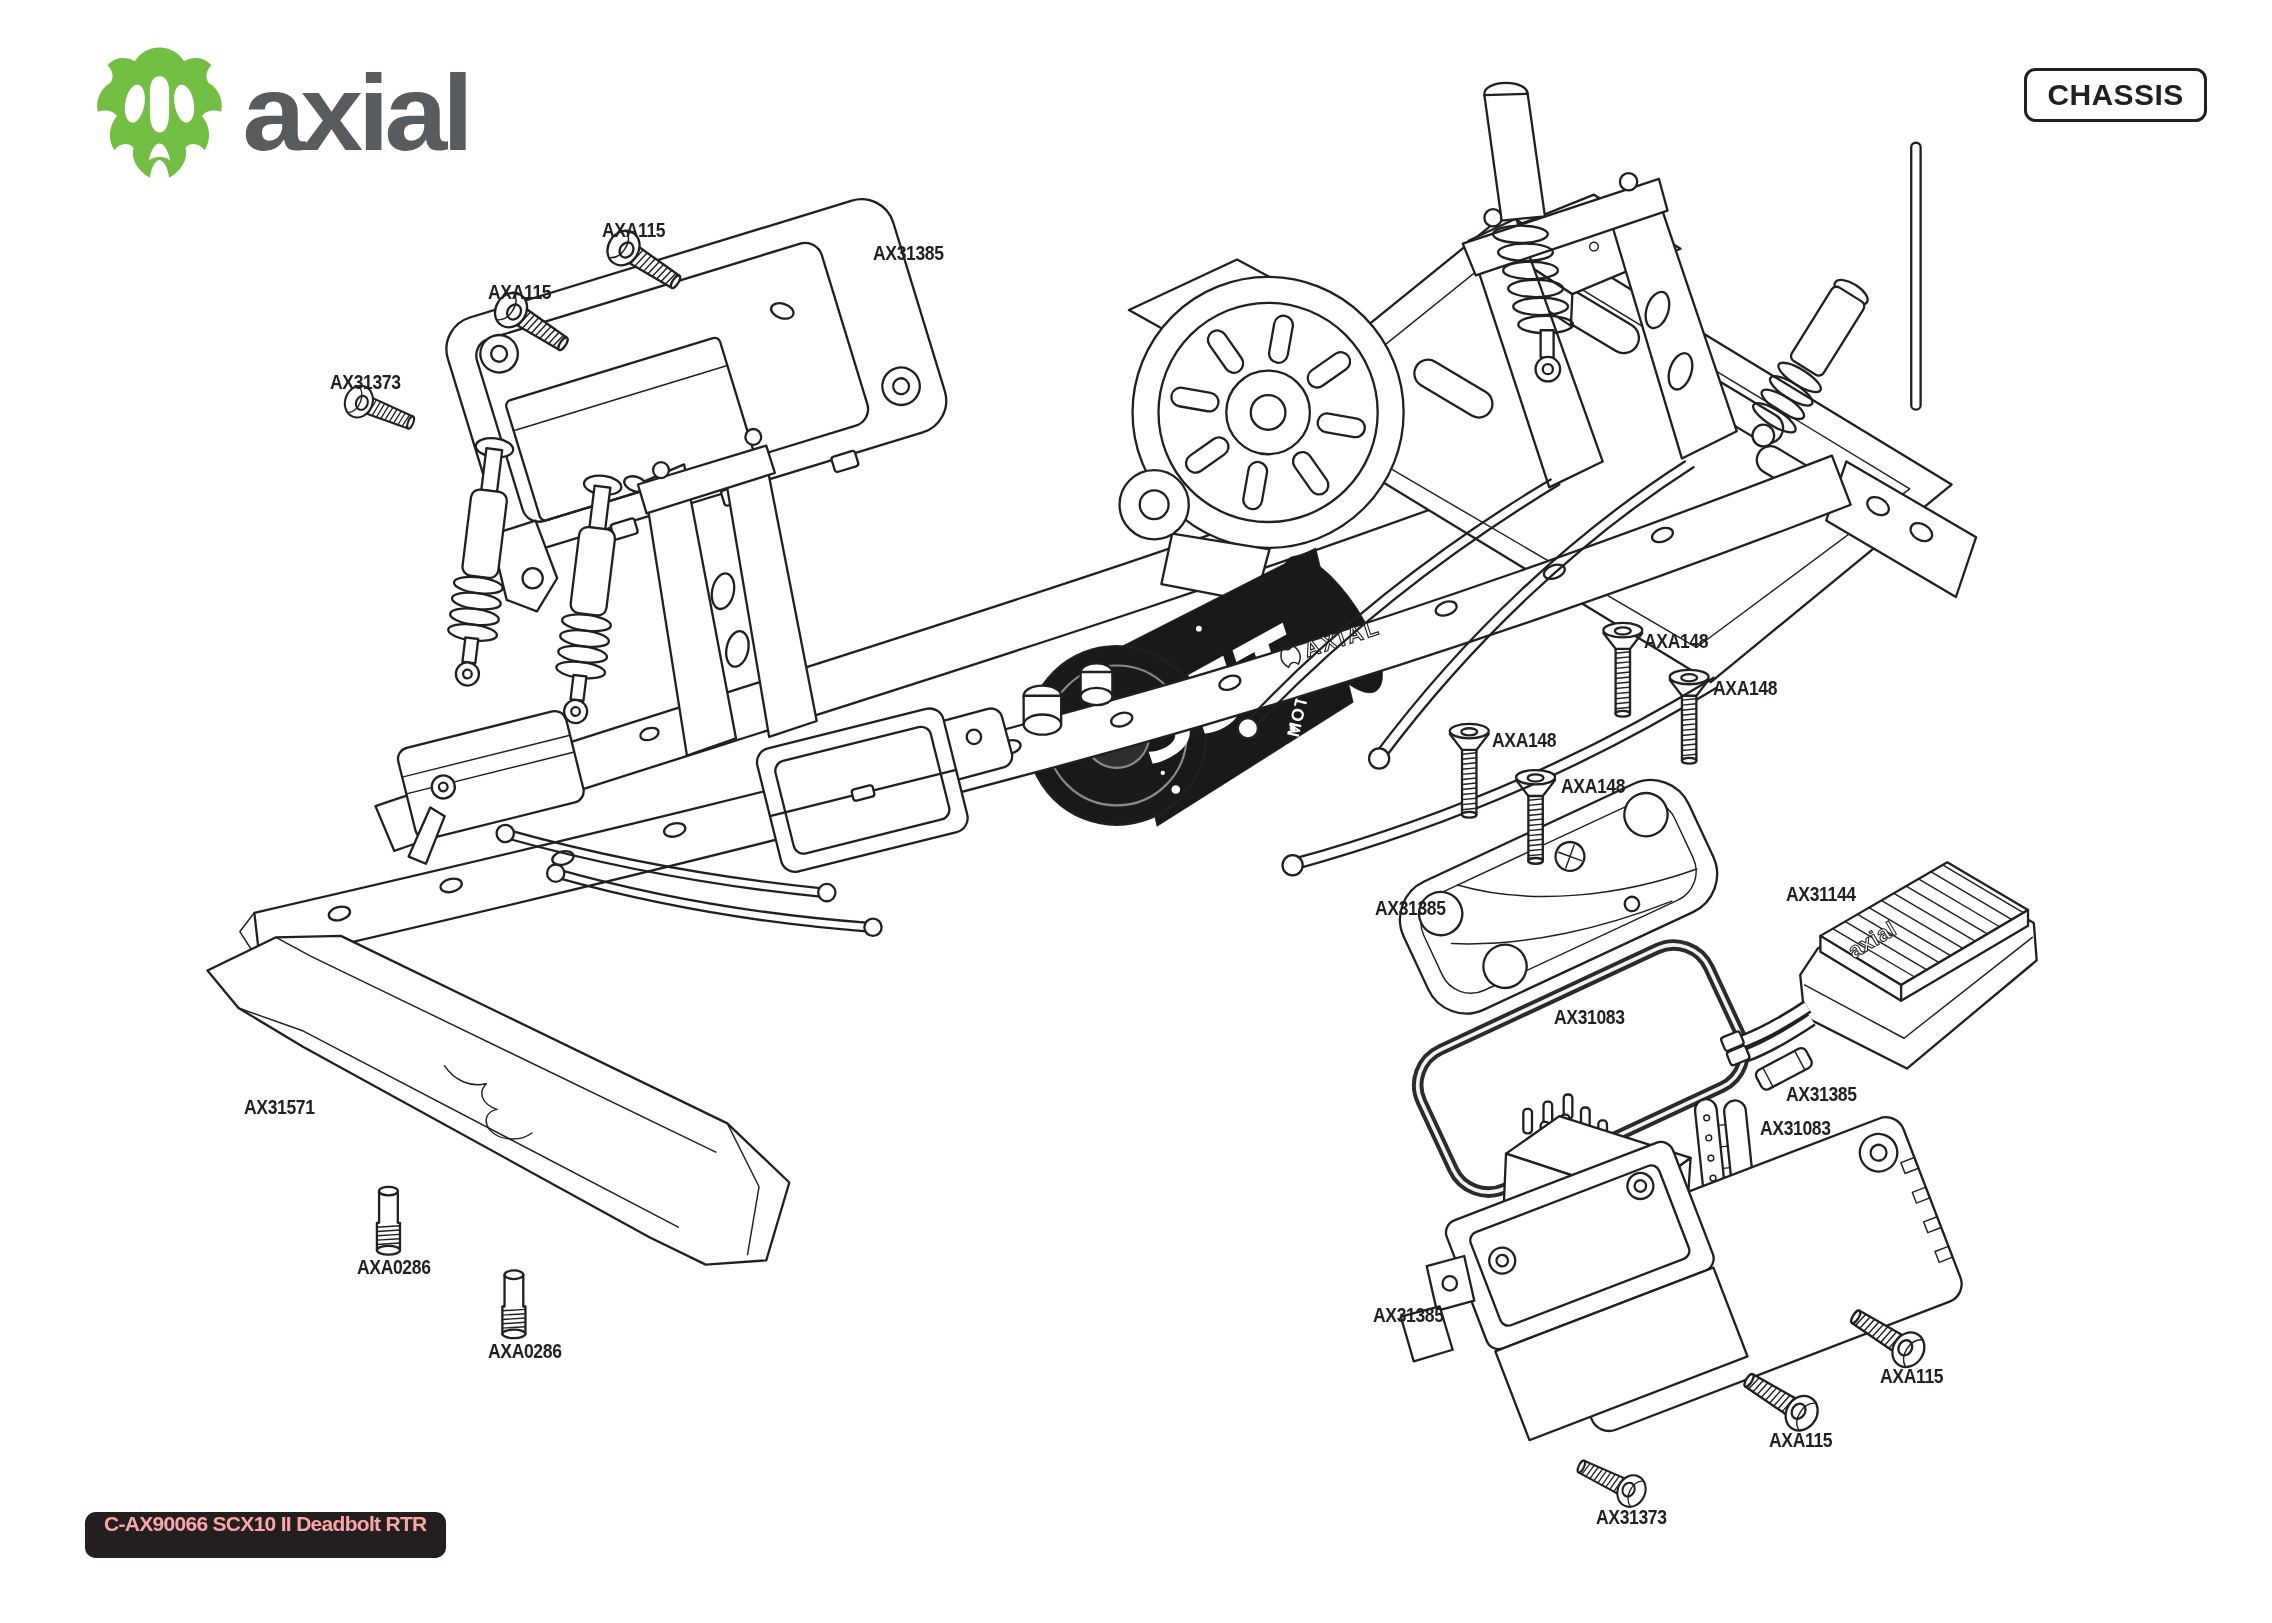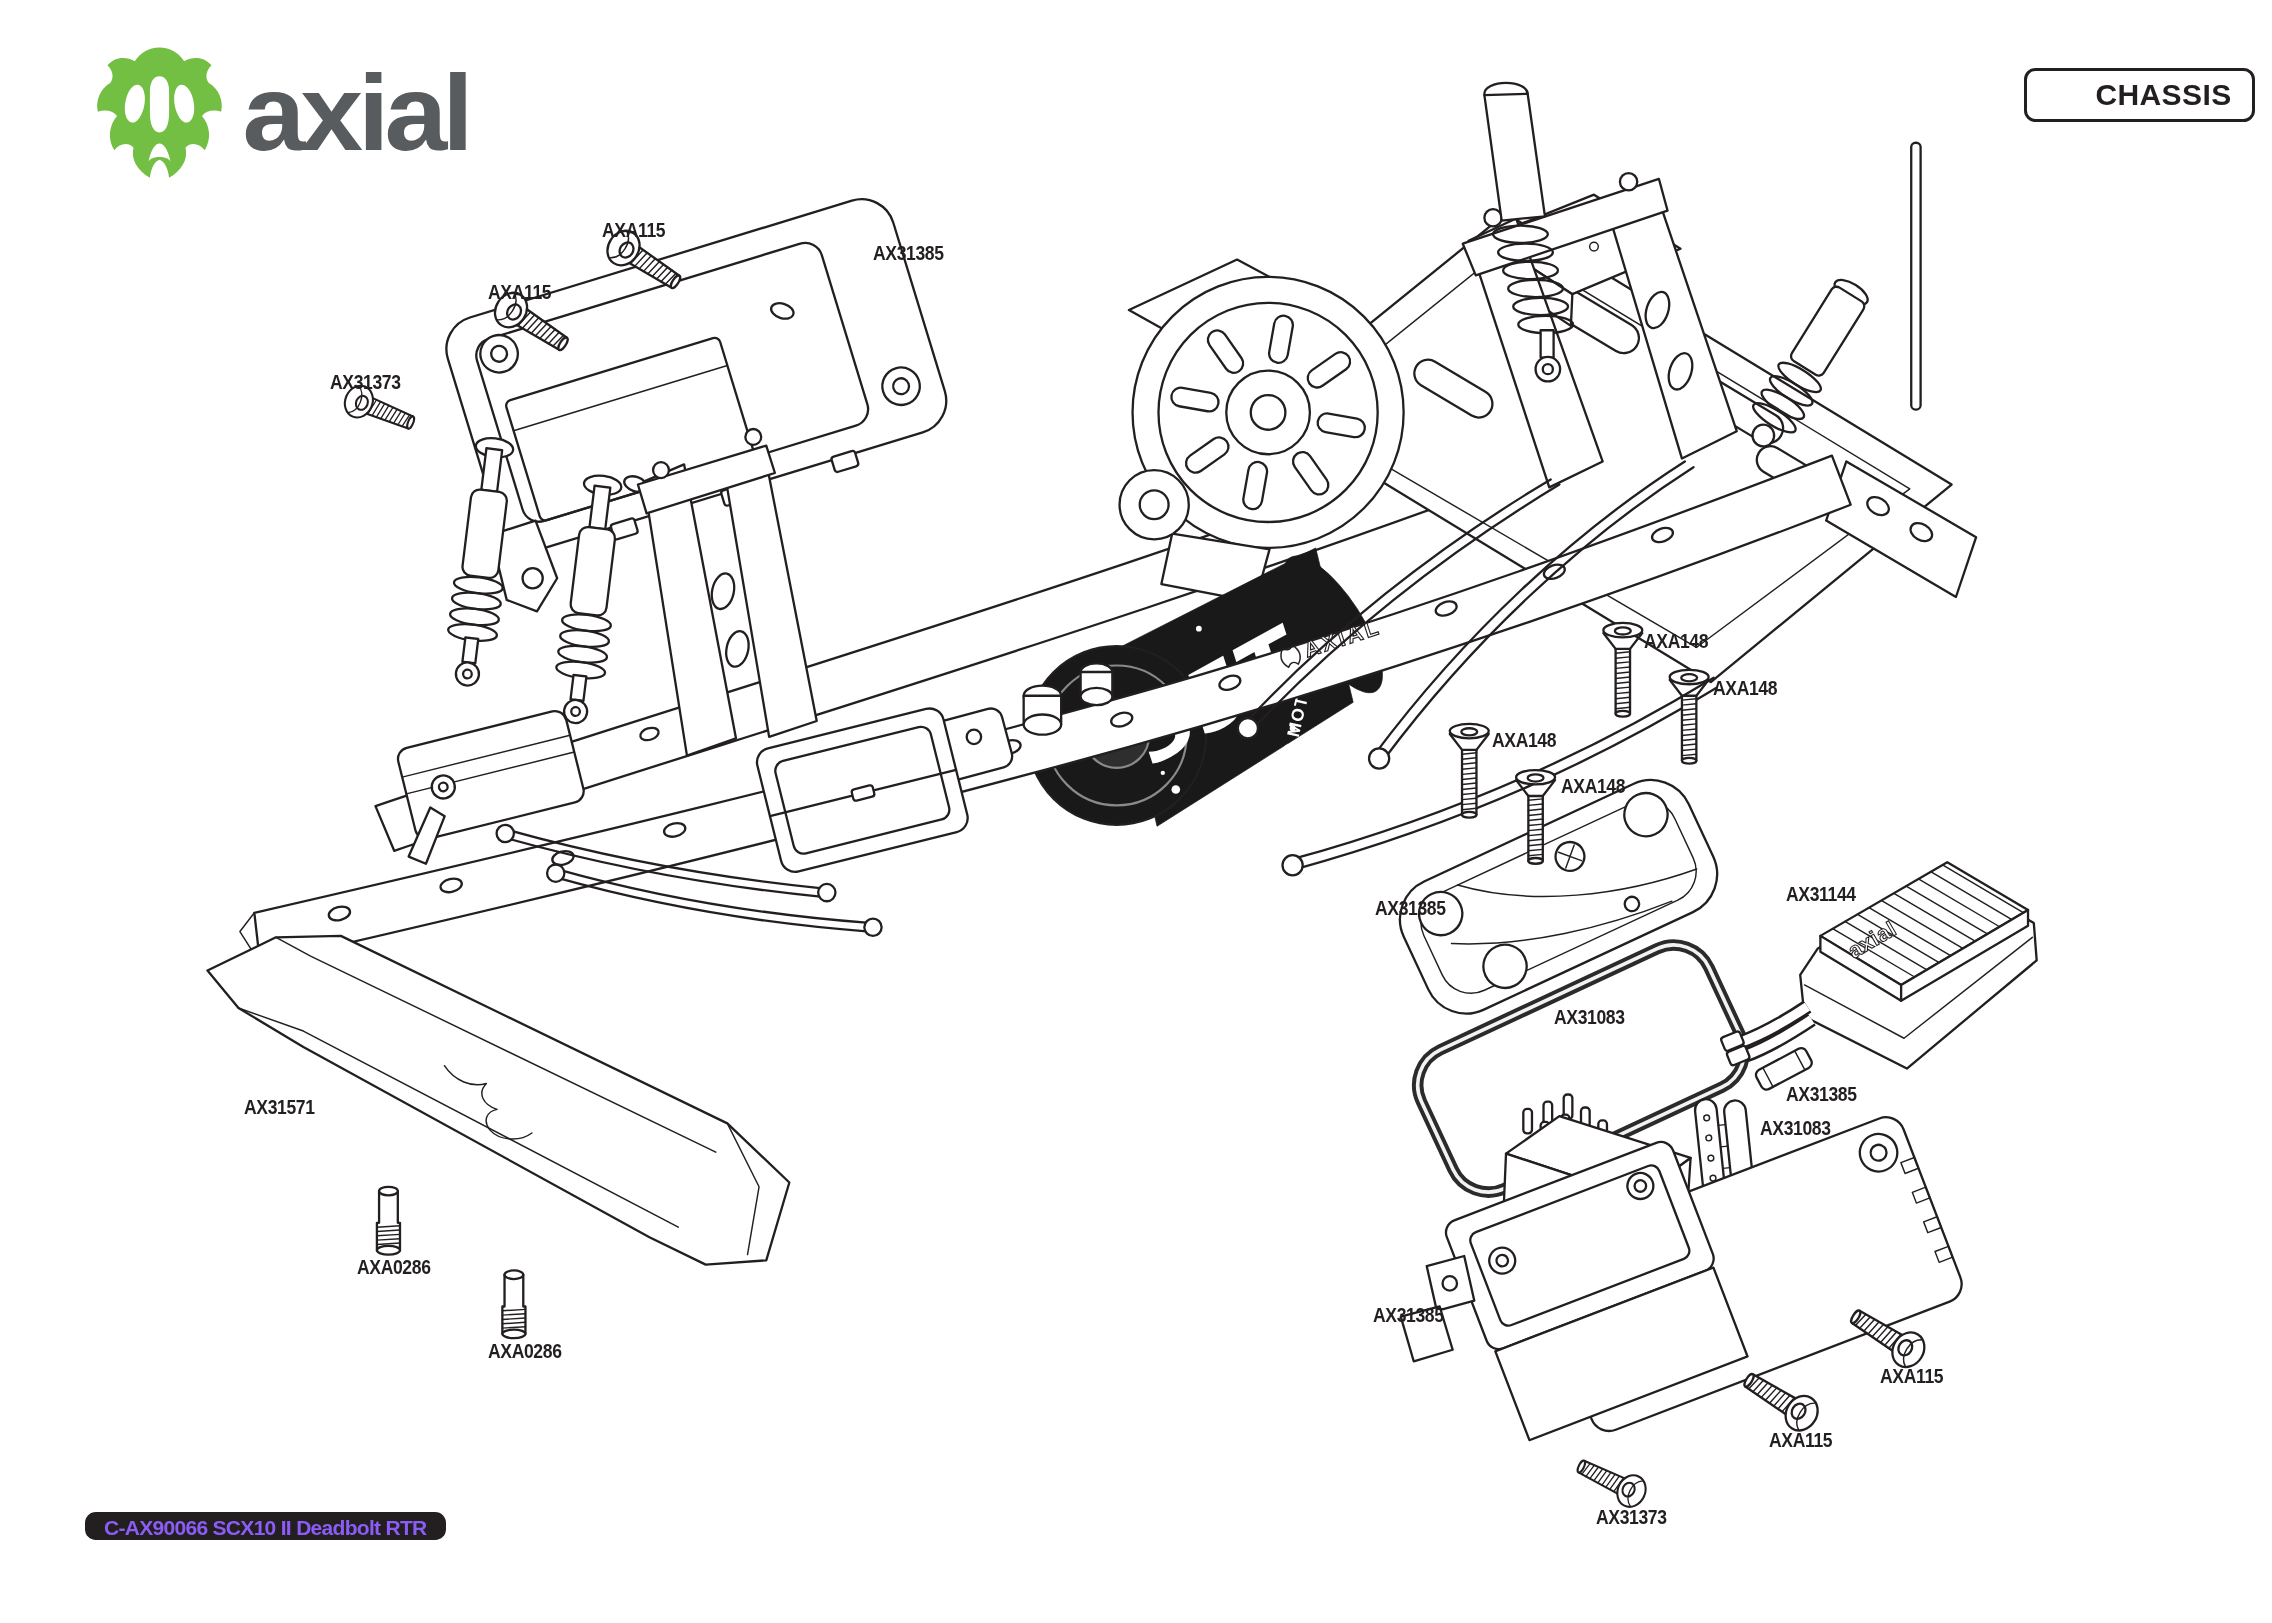"CHASSIS" .page-badge { padding-left: 48px -> none }
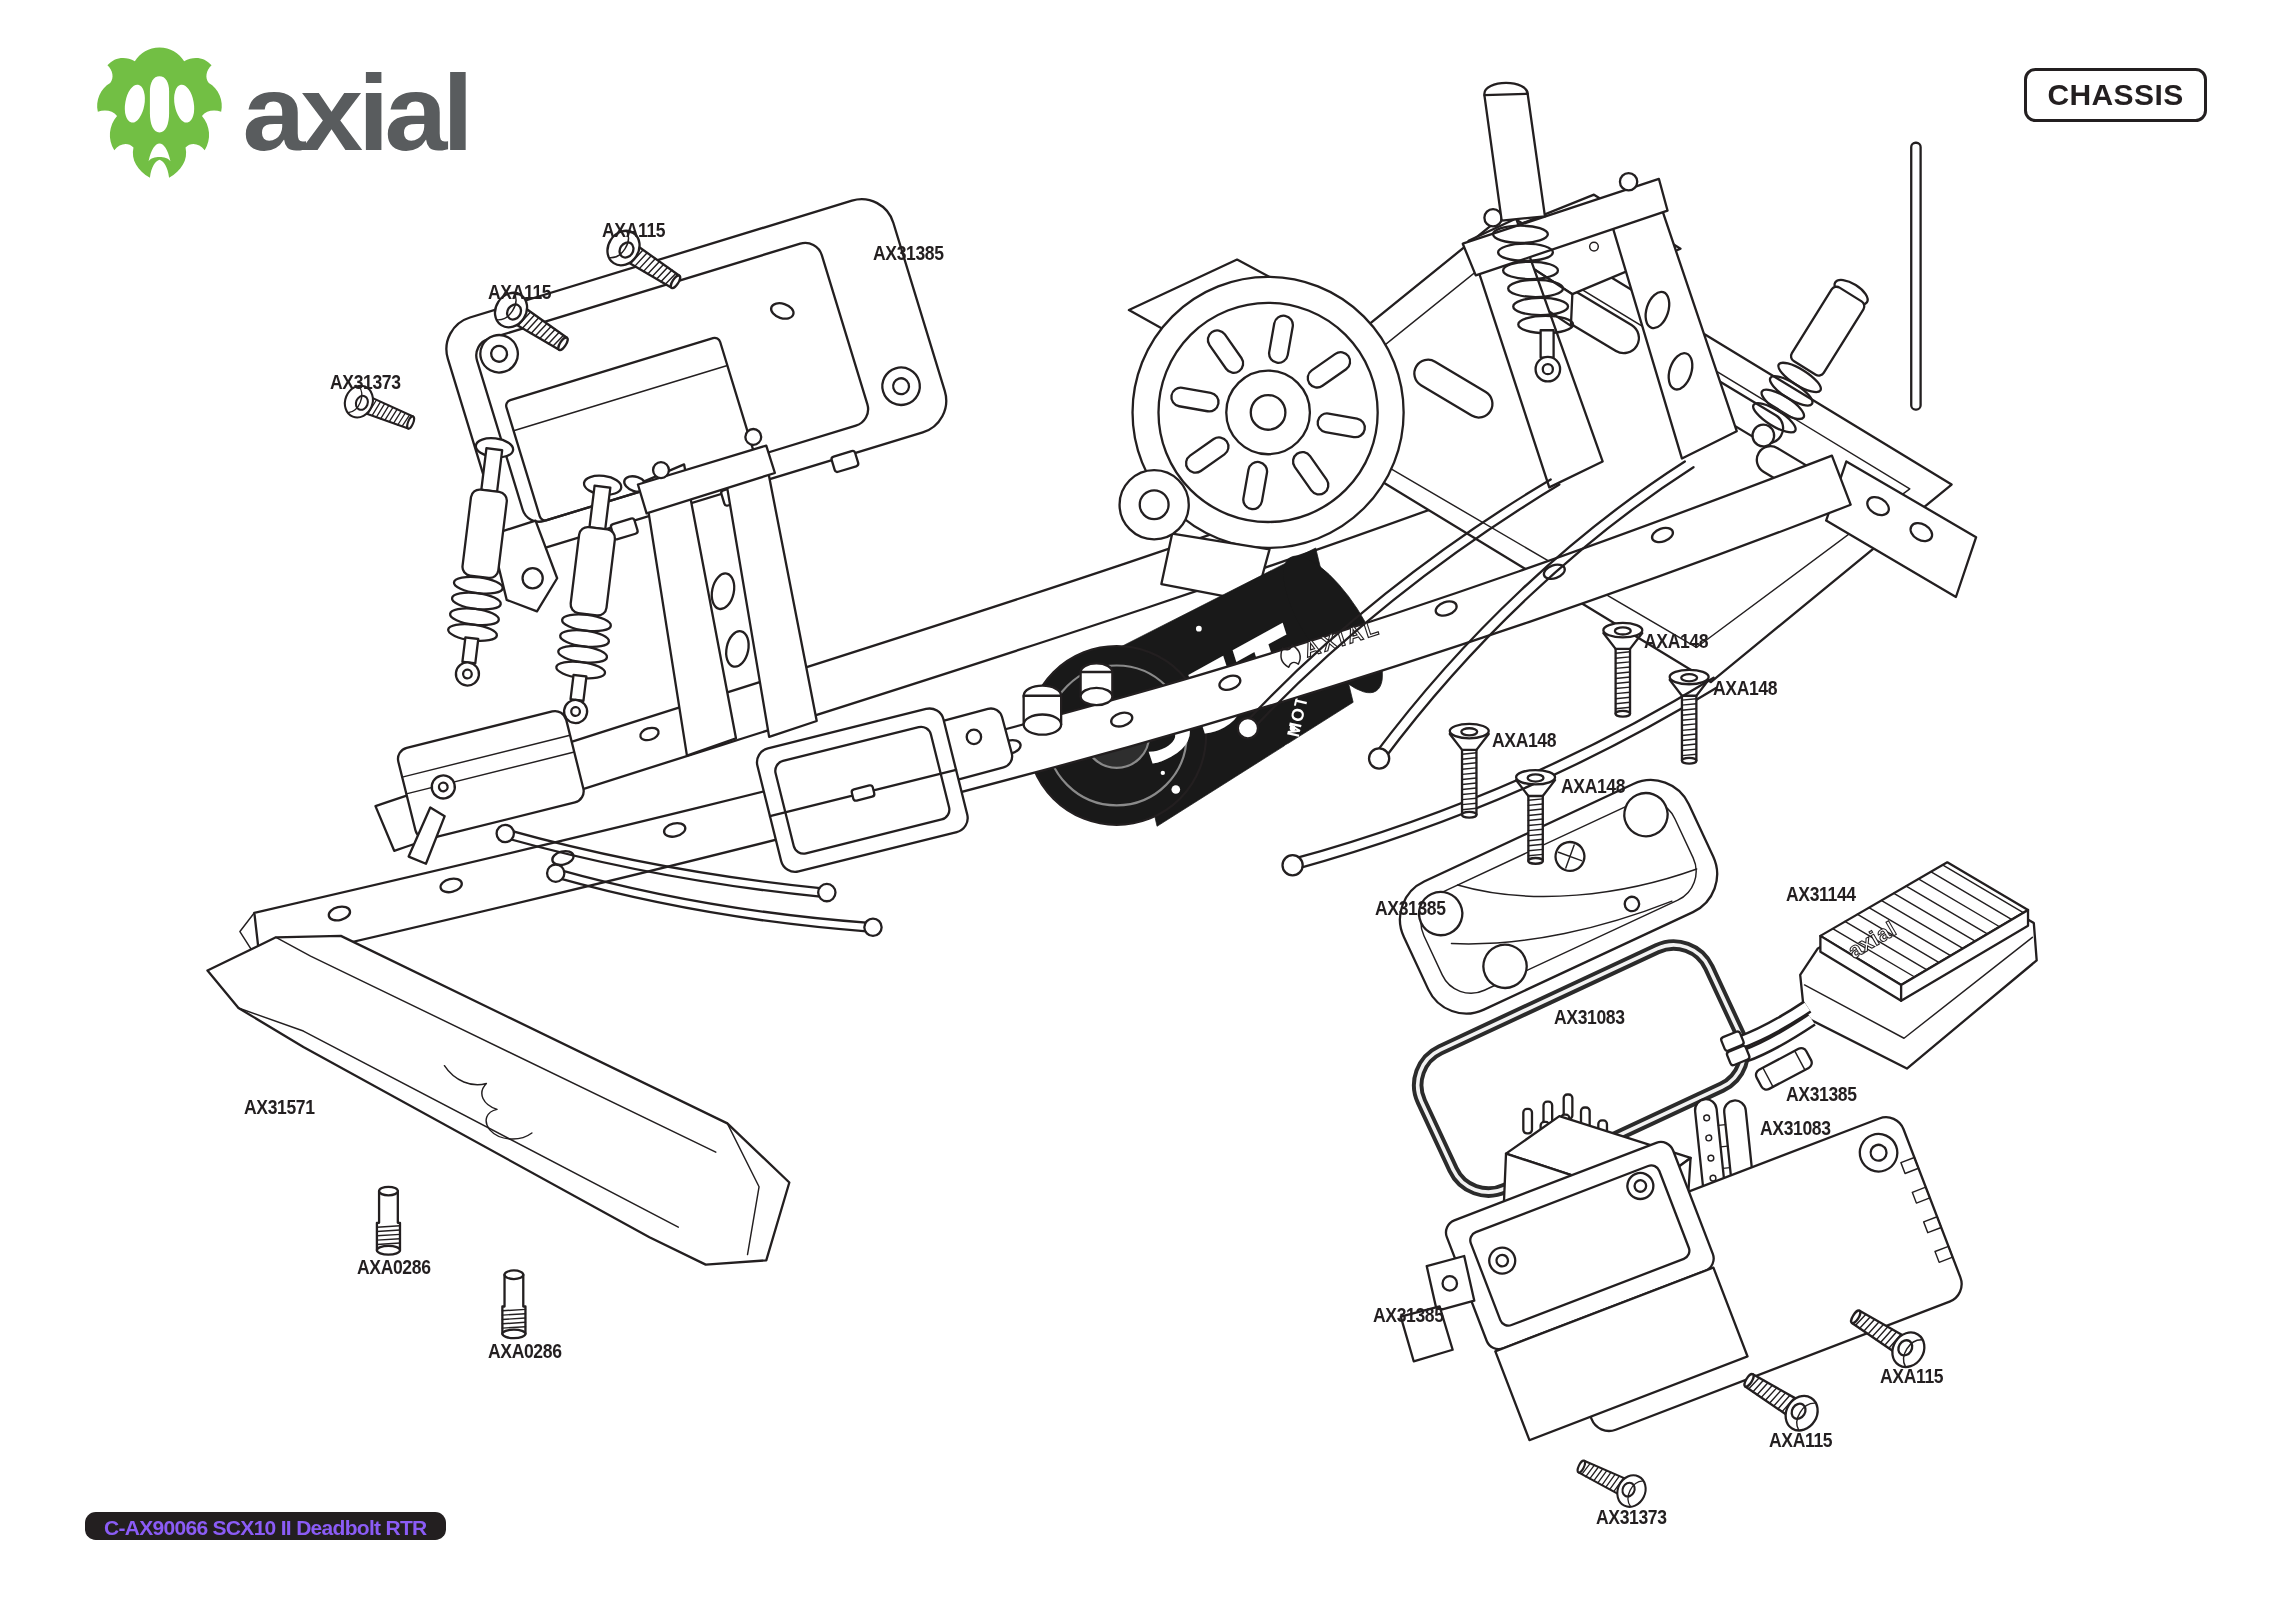"C-AX90066 SCX10 II Deadbolt RTR" .model-badge { align-items: flex-end -> flex-start; color: #8b5cf6 -> #fca5a5; height: 28px -> 46px }
